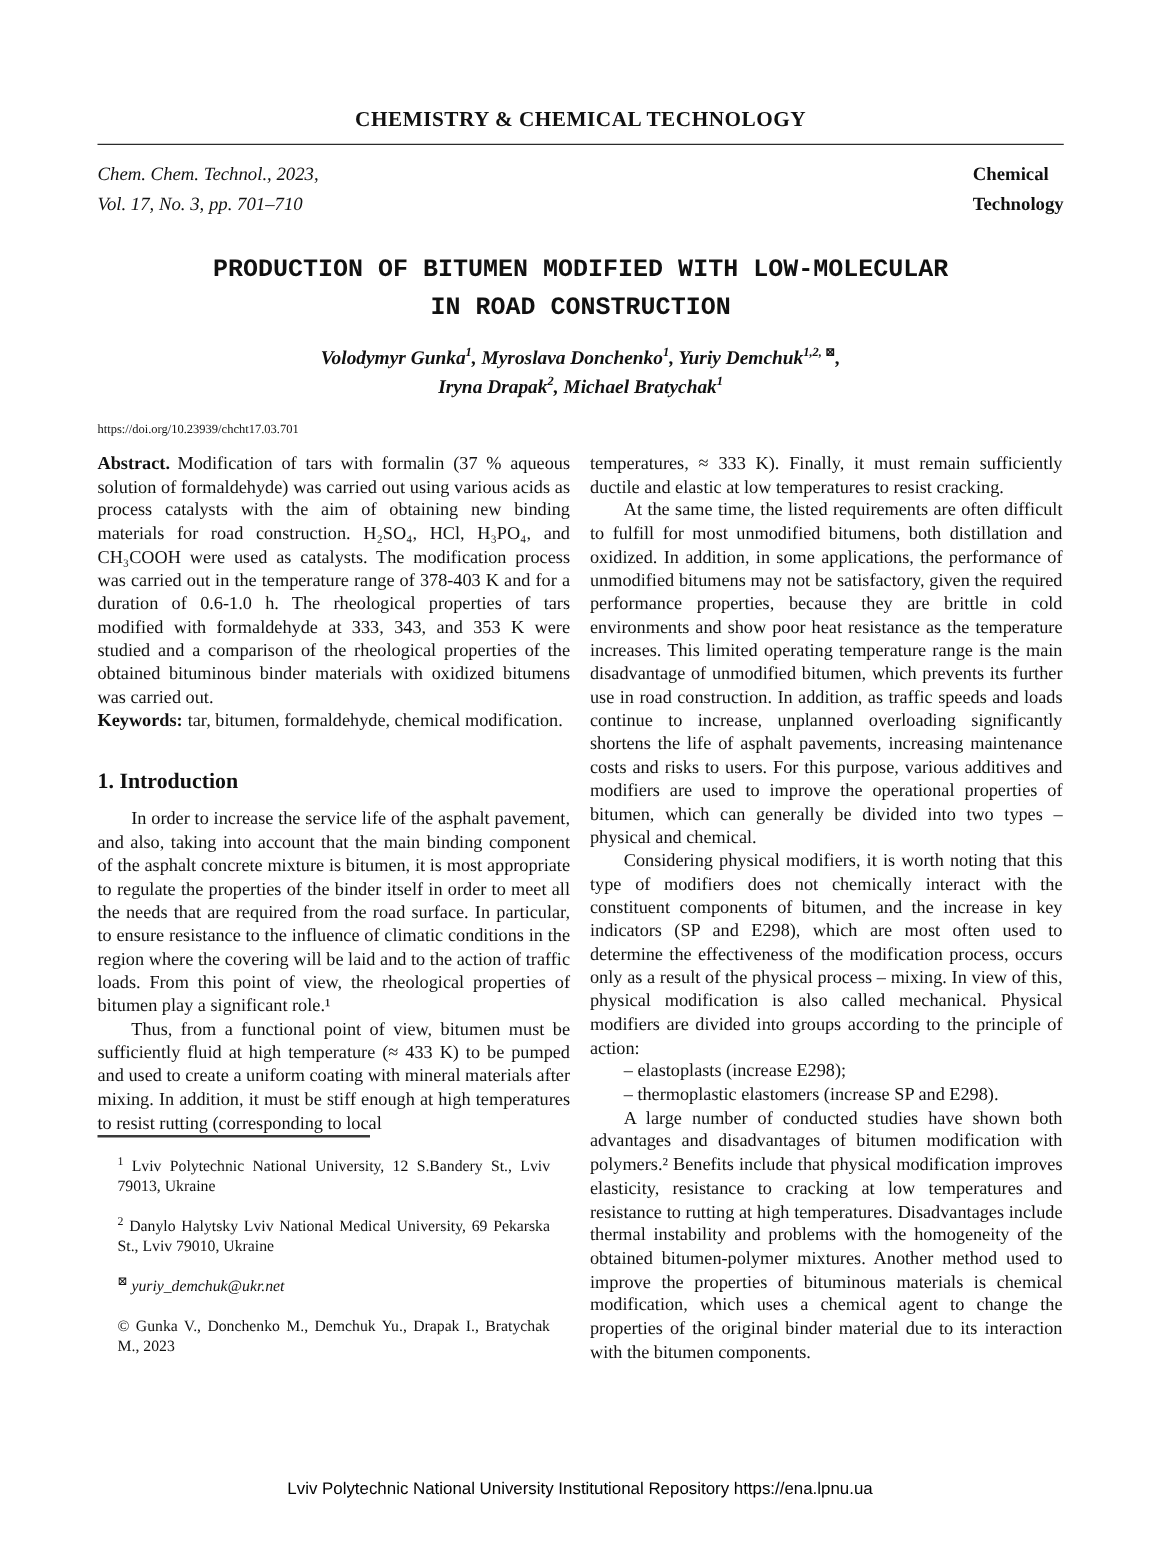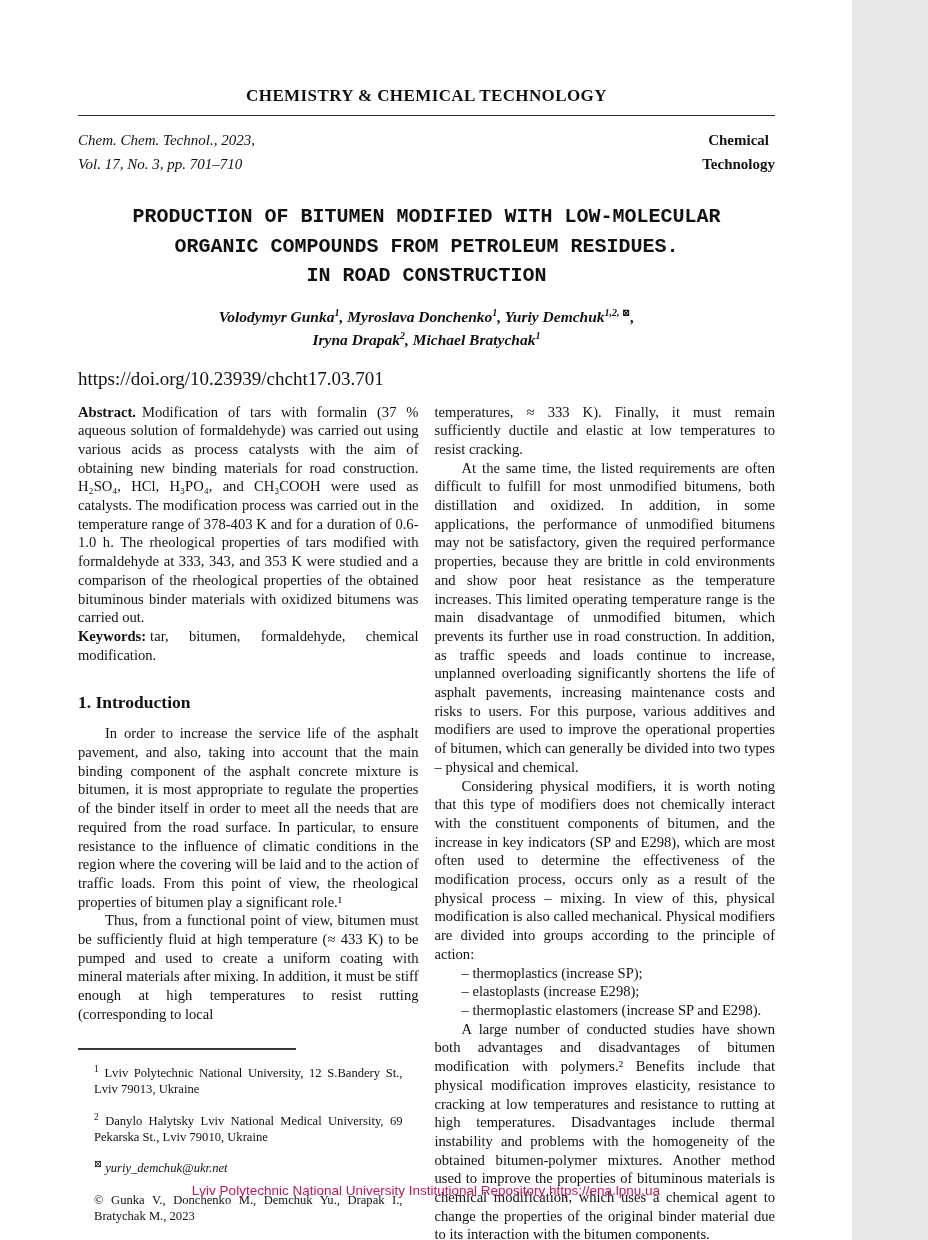"CHEMISTRY & CHEMICAL TECHNOLOGY" .page { width: 852px -> 928px }
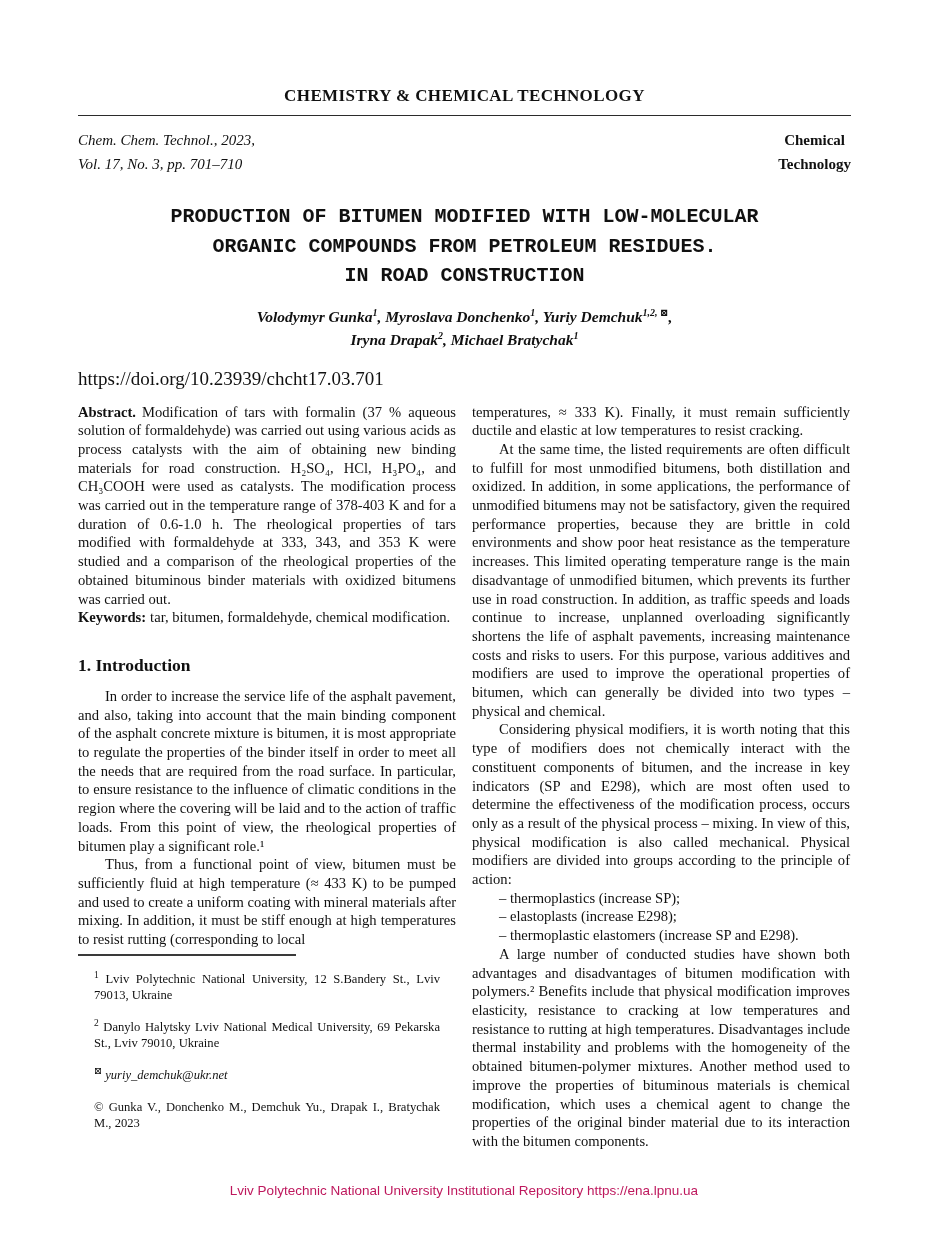"Chemical" .cit-right { text-align: center -> left }
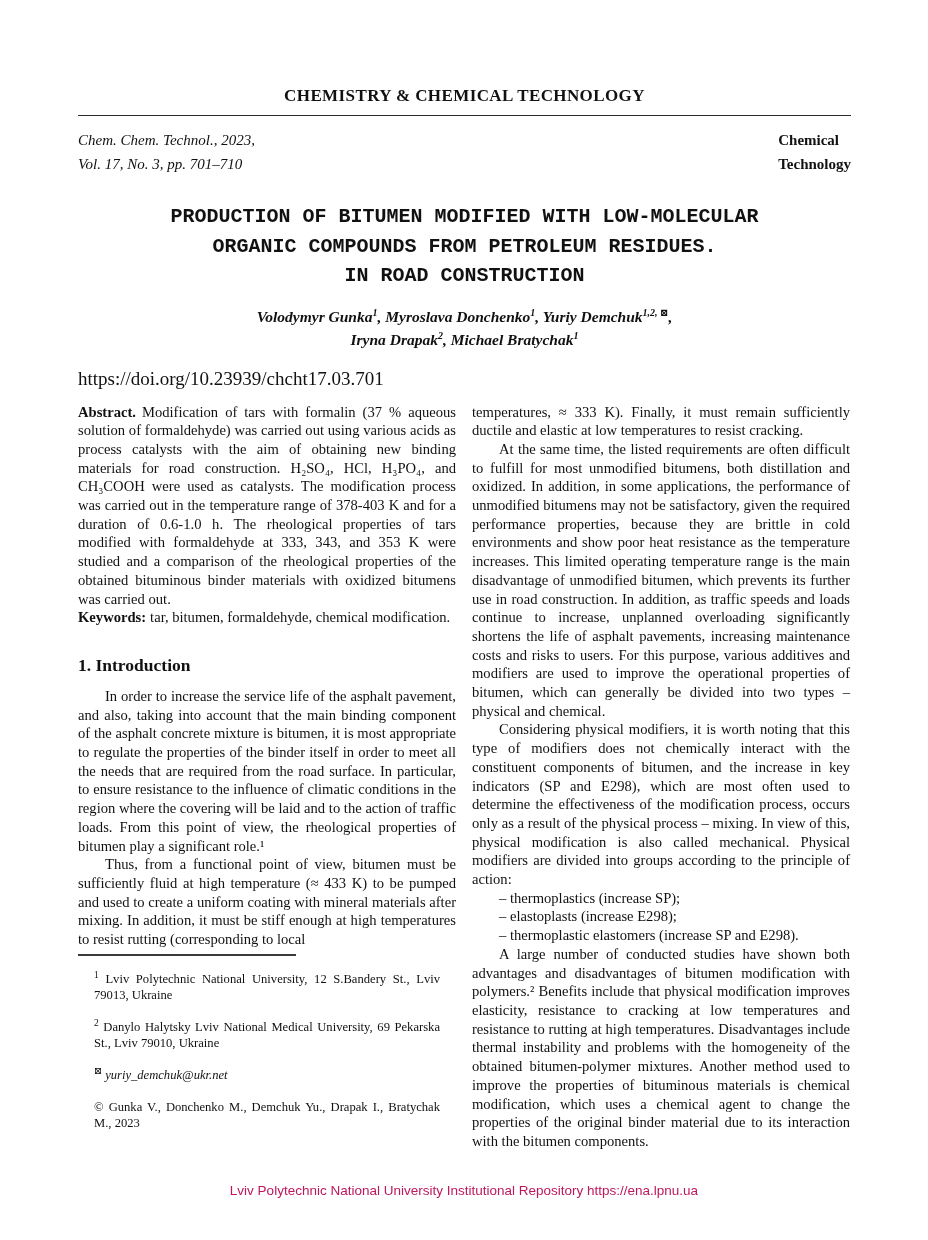"ORGANIC COMPOUNDS FROM PETROLEUM" div { html: <div>ORGANIC COMPOUNDS FROM PETROLEUM RESIDUES.</div> -> none }
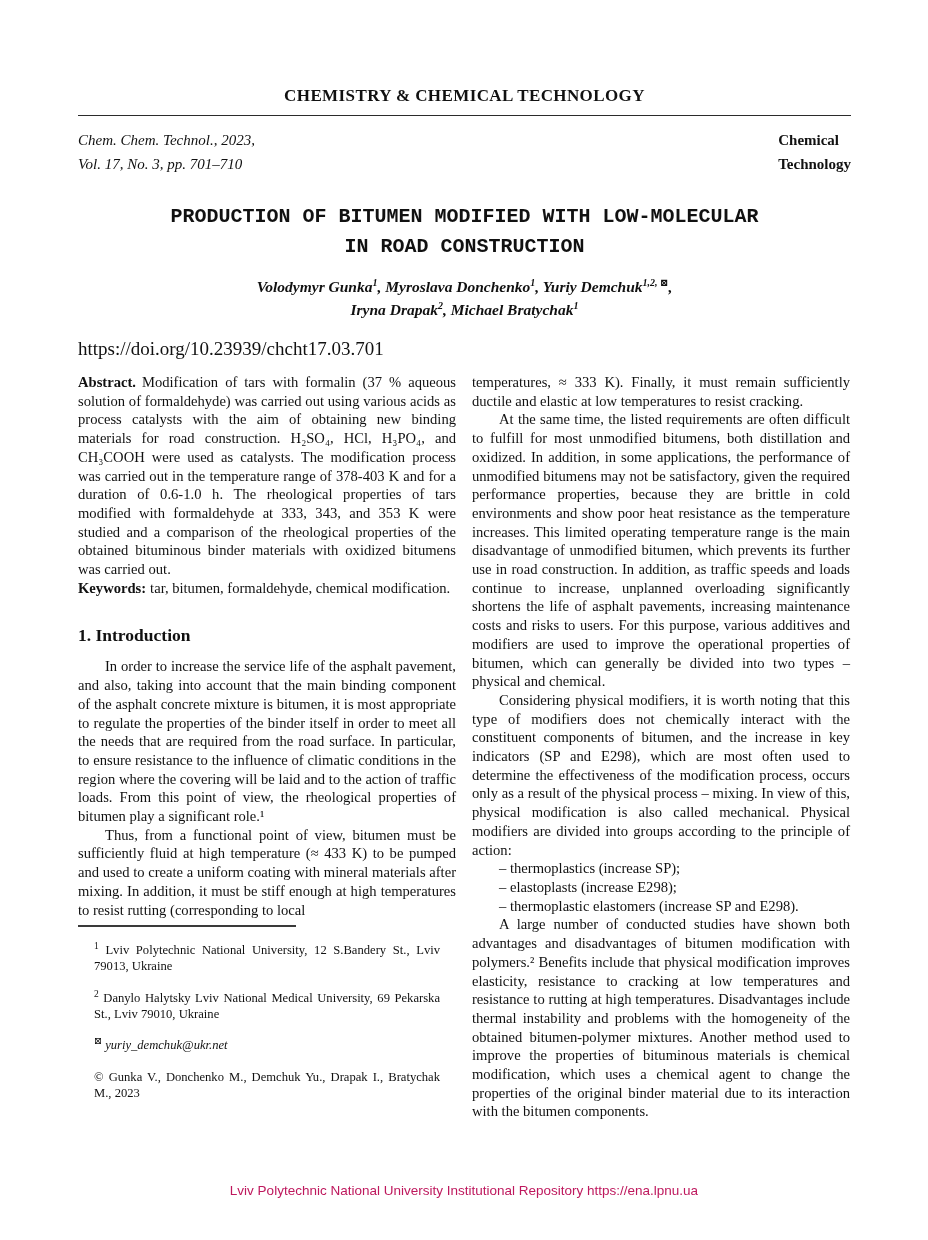"https://doi.org/10.23939/chcht17.03.701" .doi { font-size: 19px -> 10px }
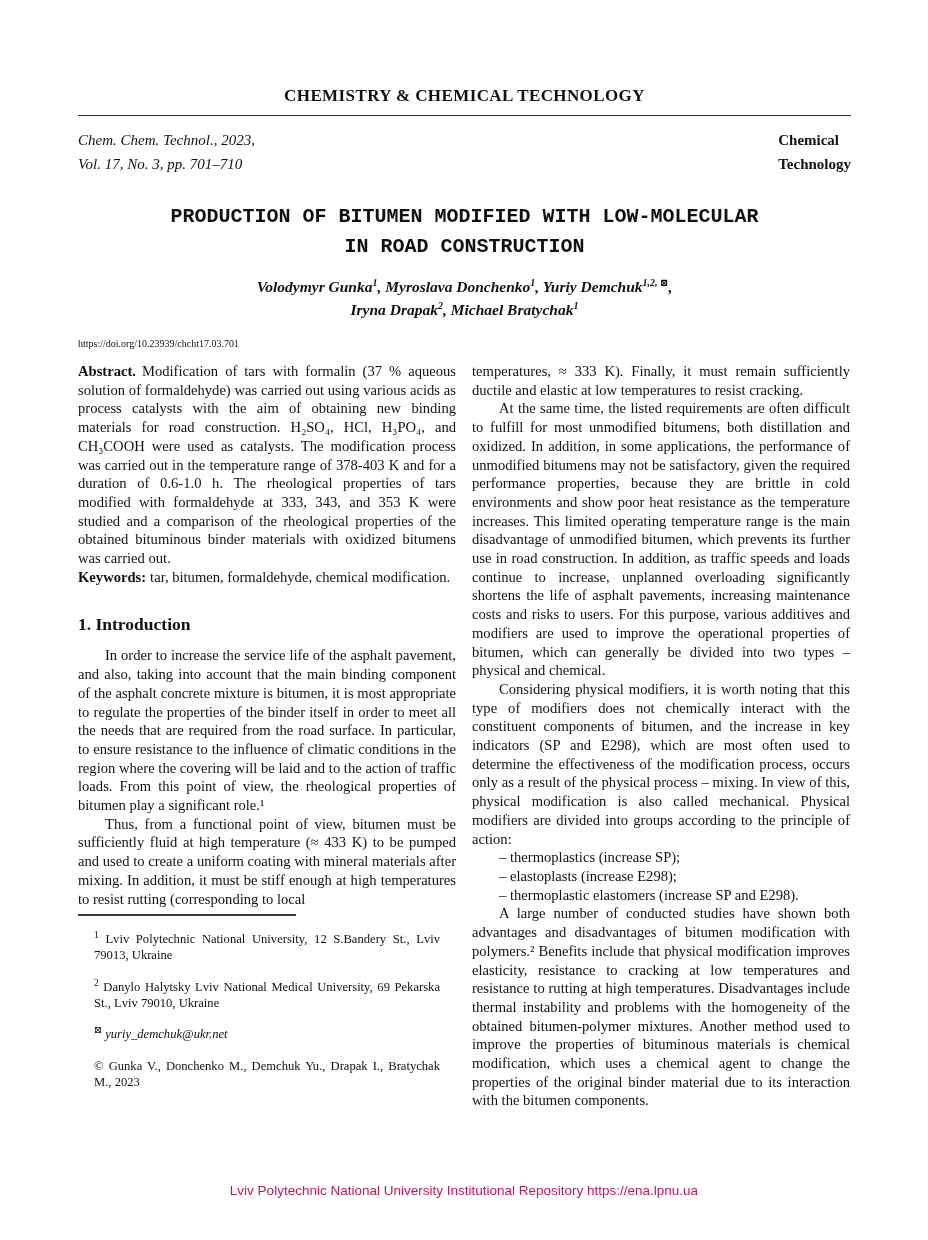"– thermoplastics (increase SP);" p.para { html: <p>– thermoplastics (increase SP);</p> -> none }
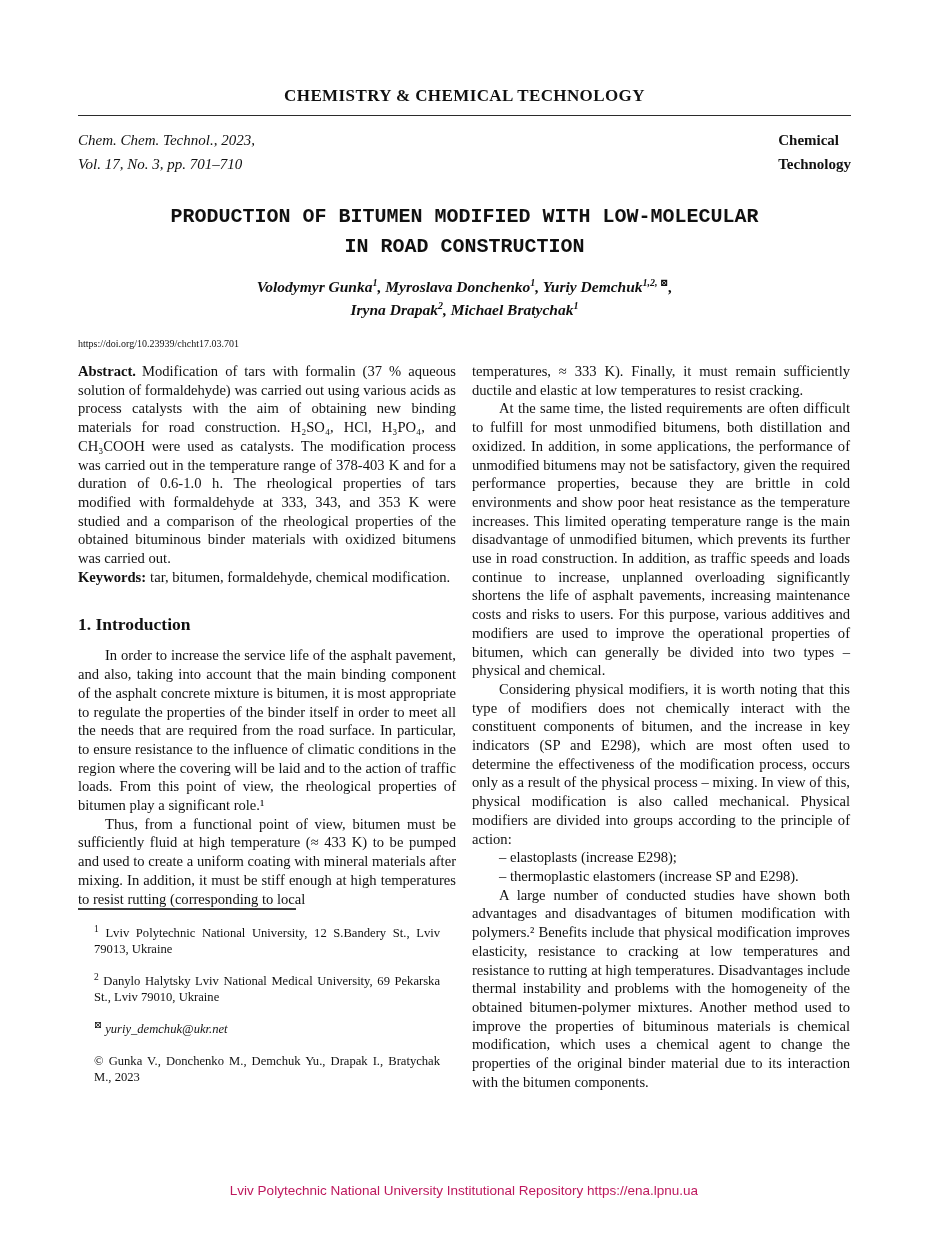"Lviv Polytechnic National University" .footer { color: #be185d -> #000000 }
